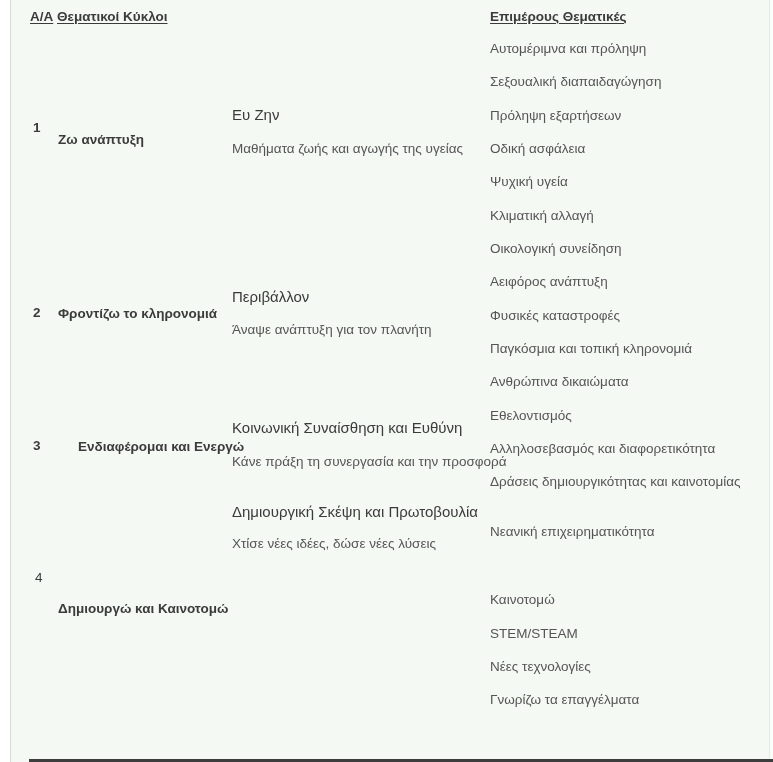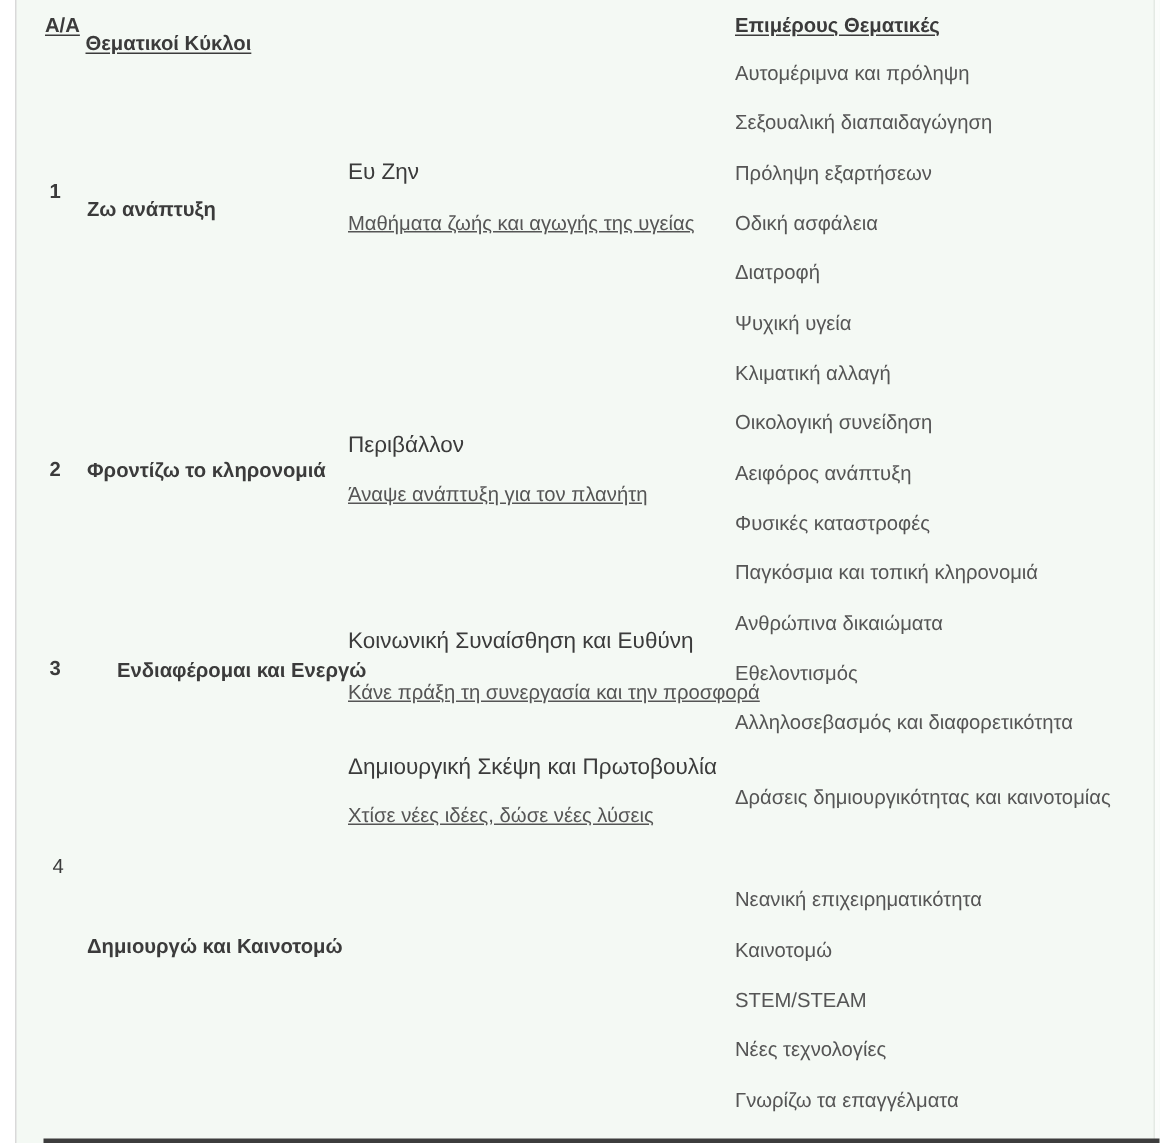"Θεματικοί Κύκλοι" div.hdr { margin-top: 12px -> none }
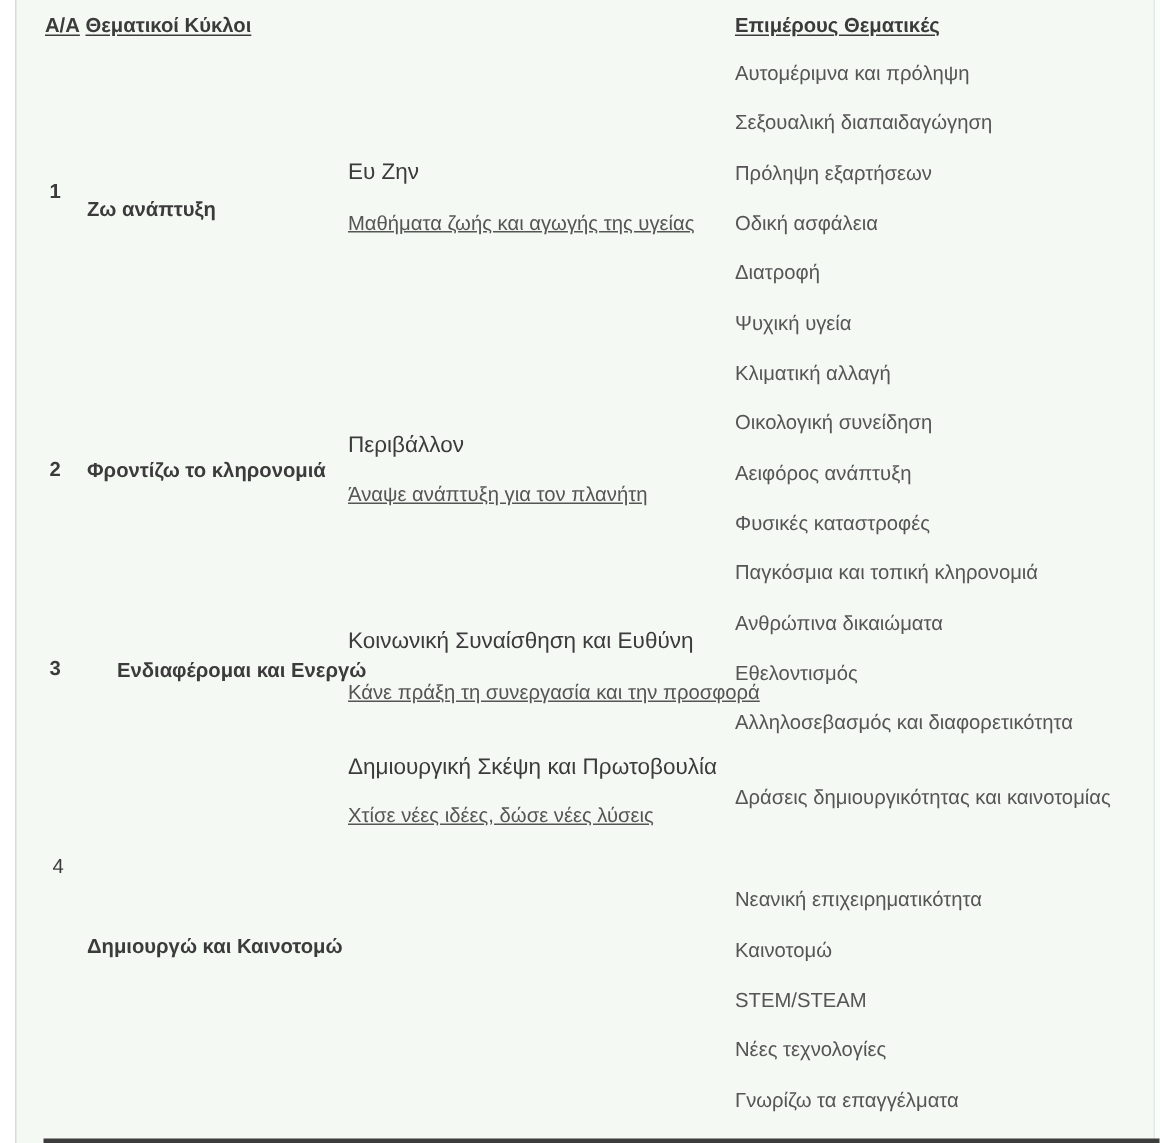"Μαθήματα ζωής και αγωγής της" .cycle-desc { text-decoration: underline -> none }
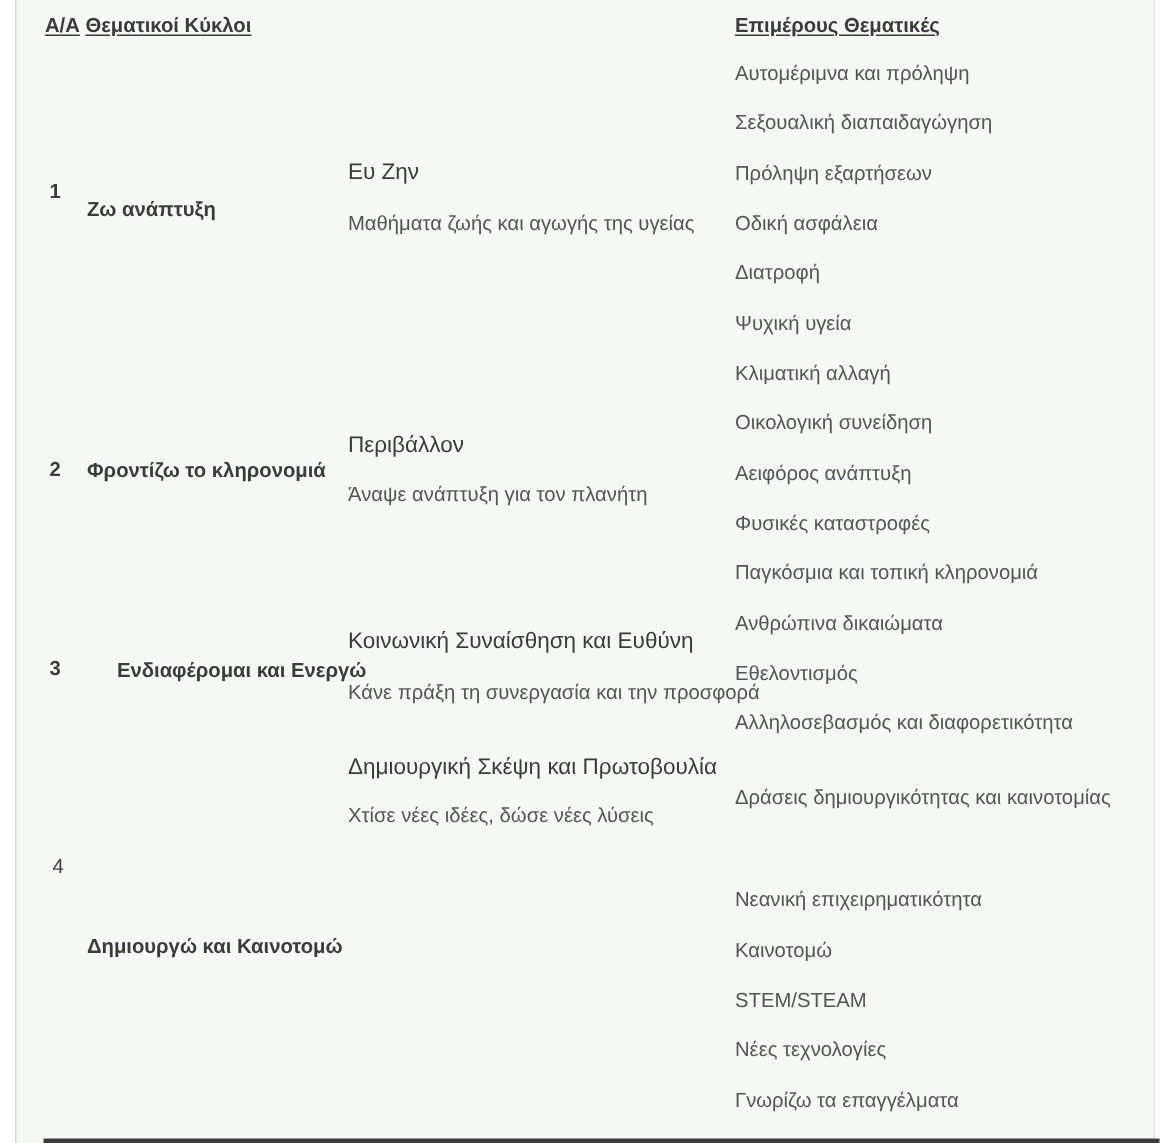"Διατροφή" div.subtheme { html: <div>Διατροφή</div> -> none }
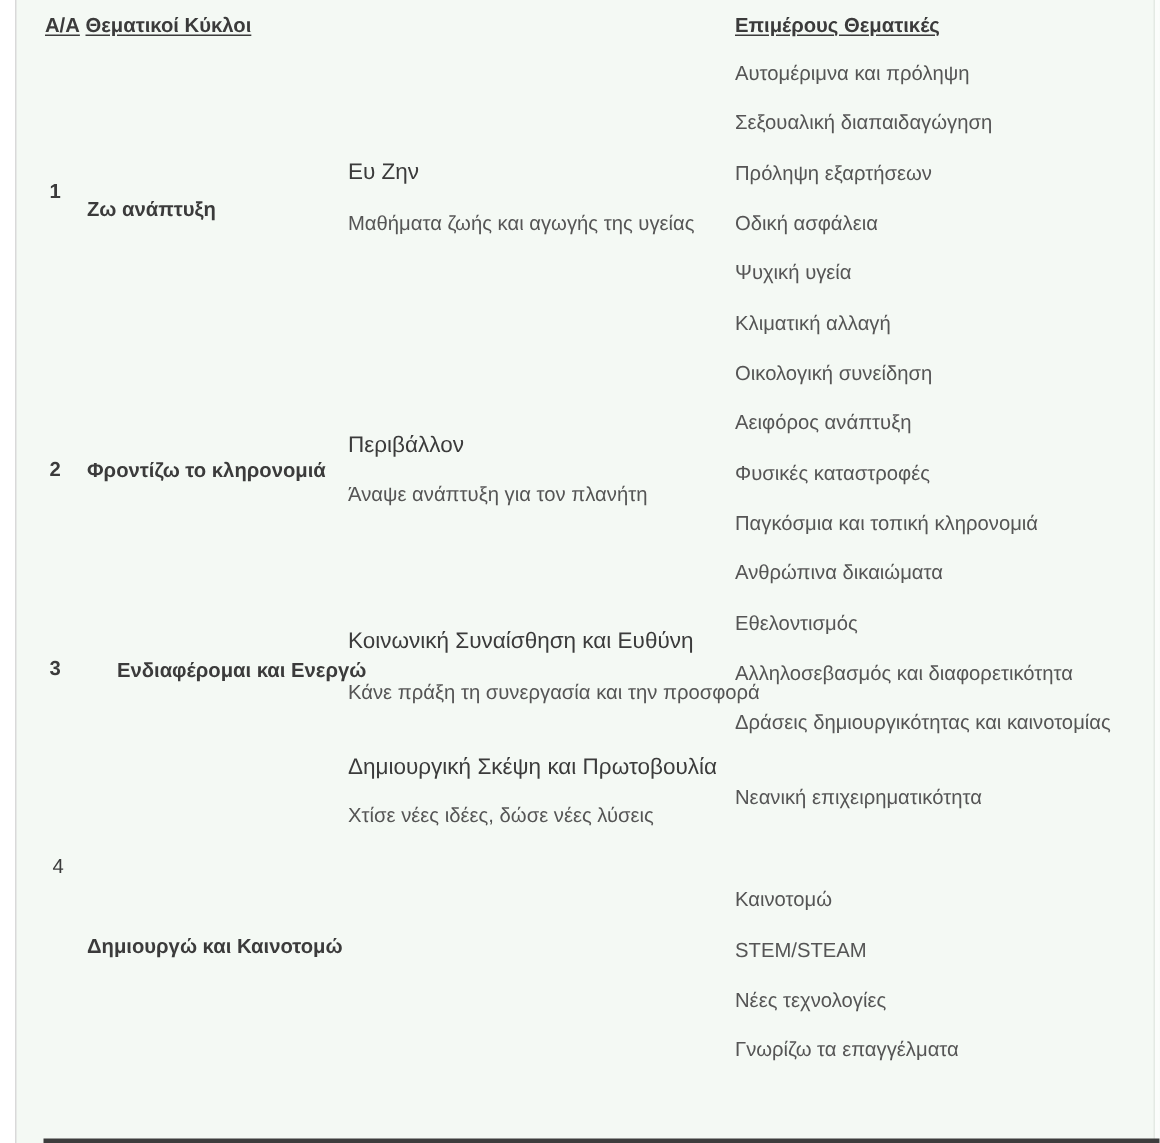"Δημιουργώ και Καινοτομώ" div.cycle-title { top: 623px -> 601px }
